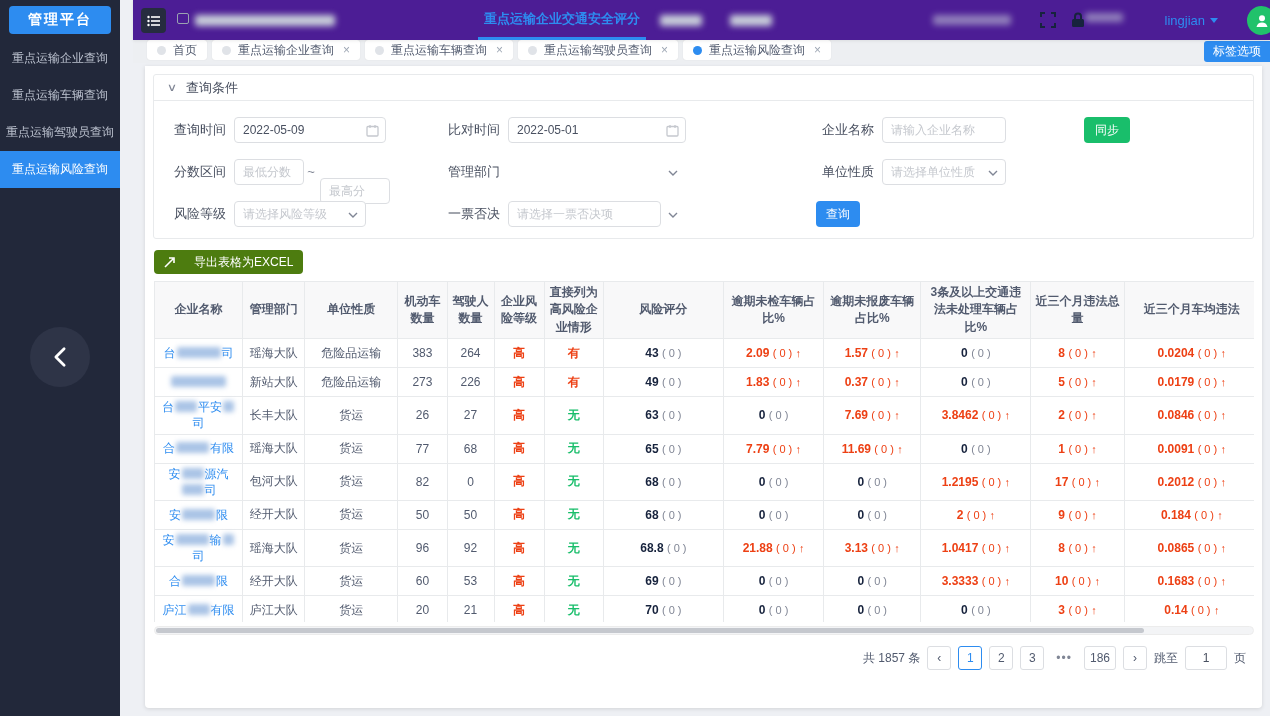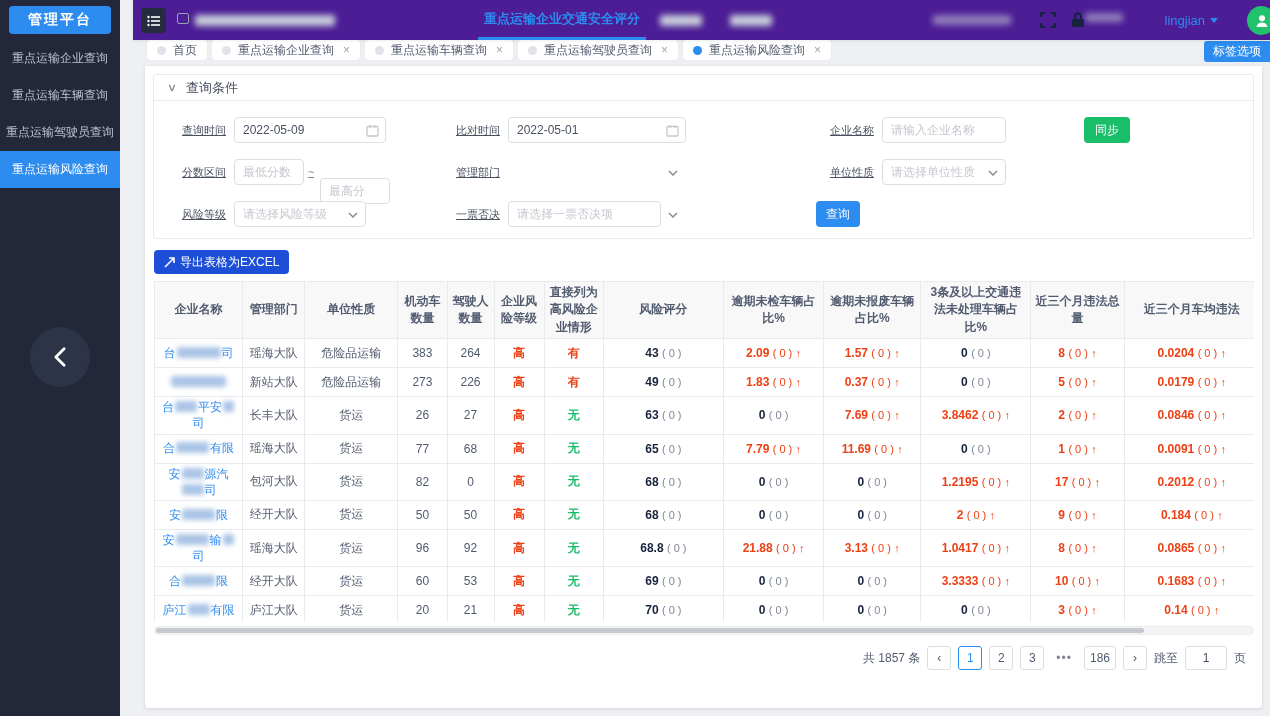"查询时间" .f-label { font-size: 11px -> 13px; text-decoration: underline -> none }
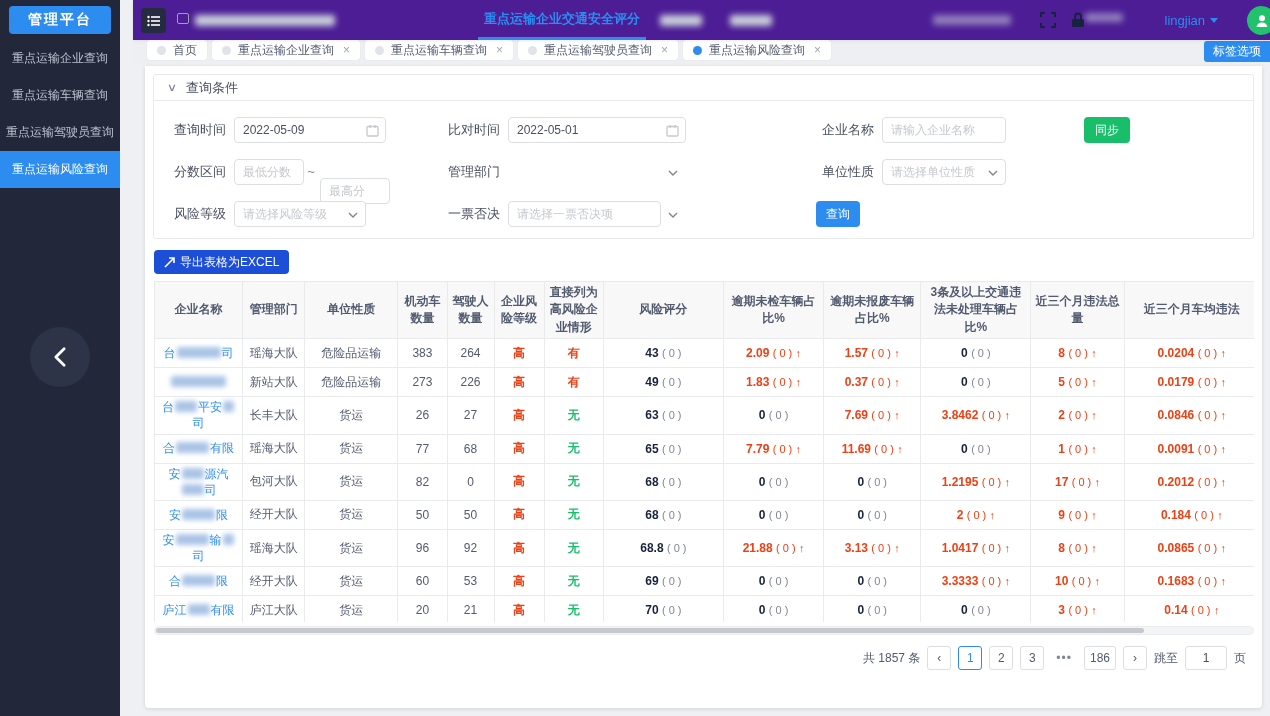"导出表格为EXCEL" .btn-export { background: #1d4ed8 -> #4d7c0f; gap: 5px -> 19px }
